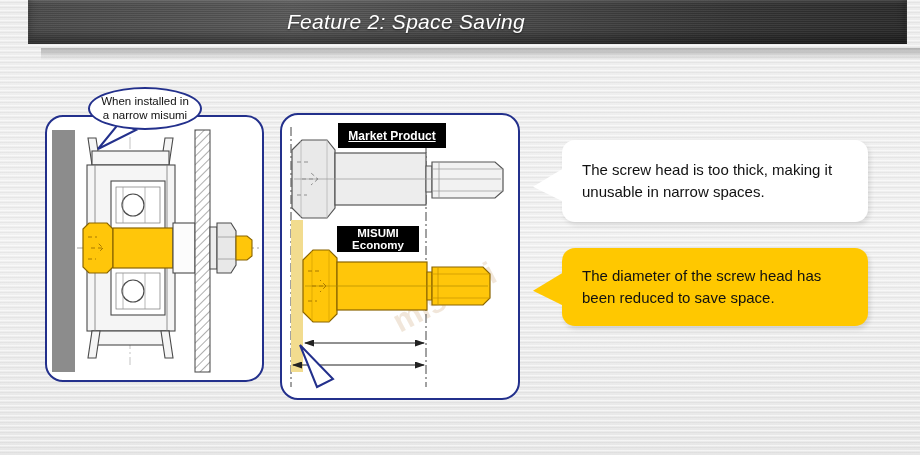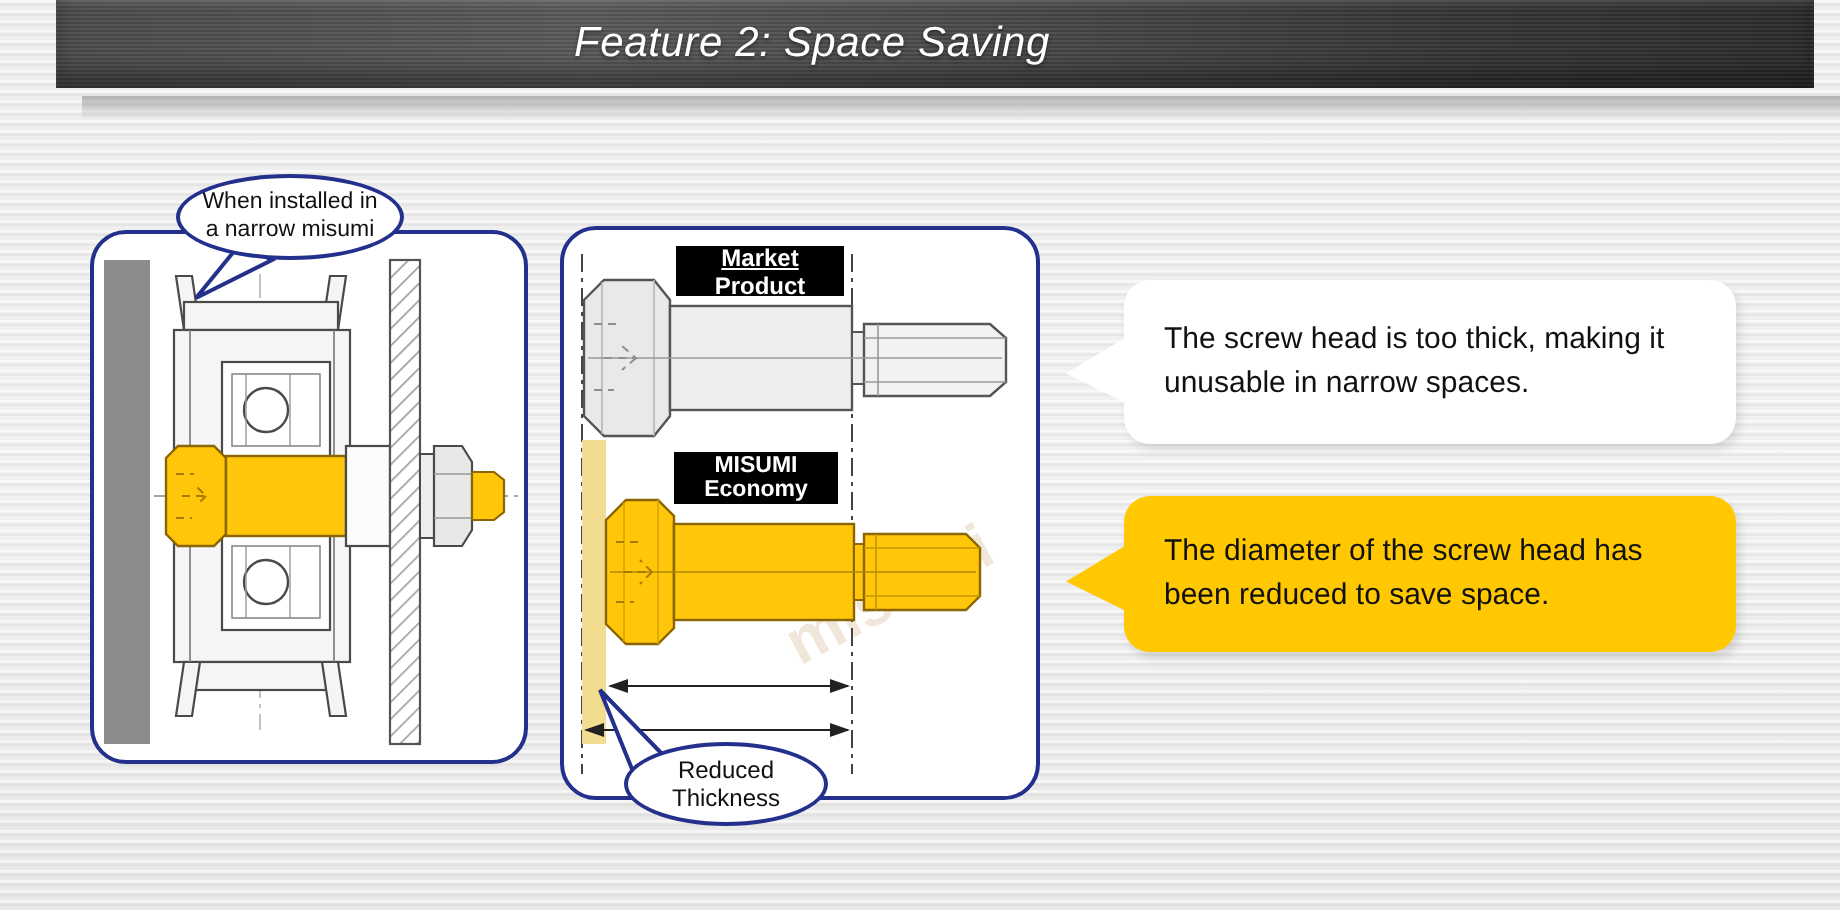"Market Product" .label-market { width: 84px -> 108px }
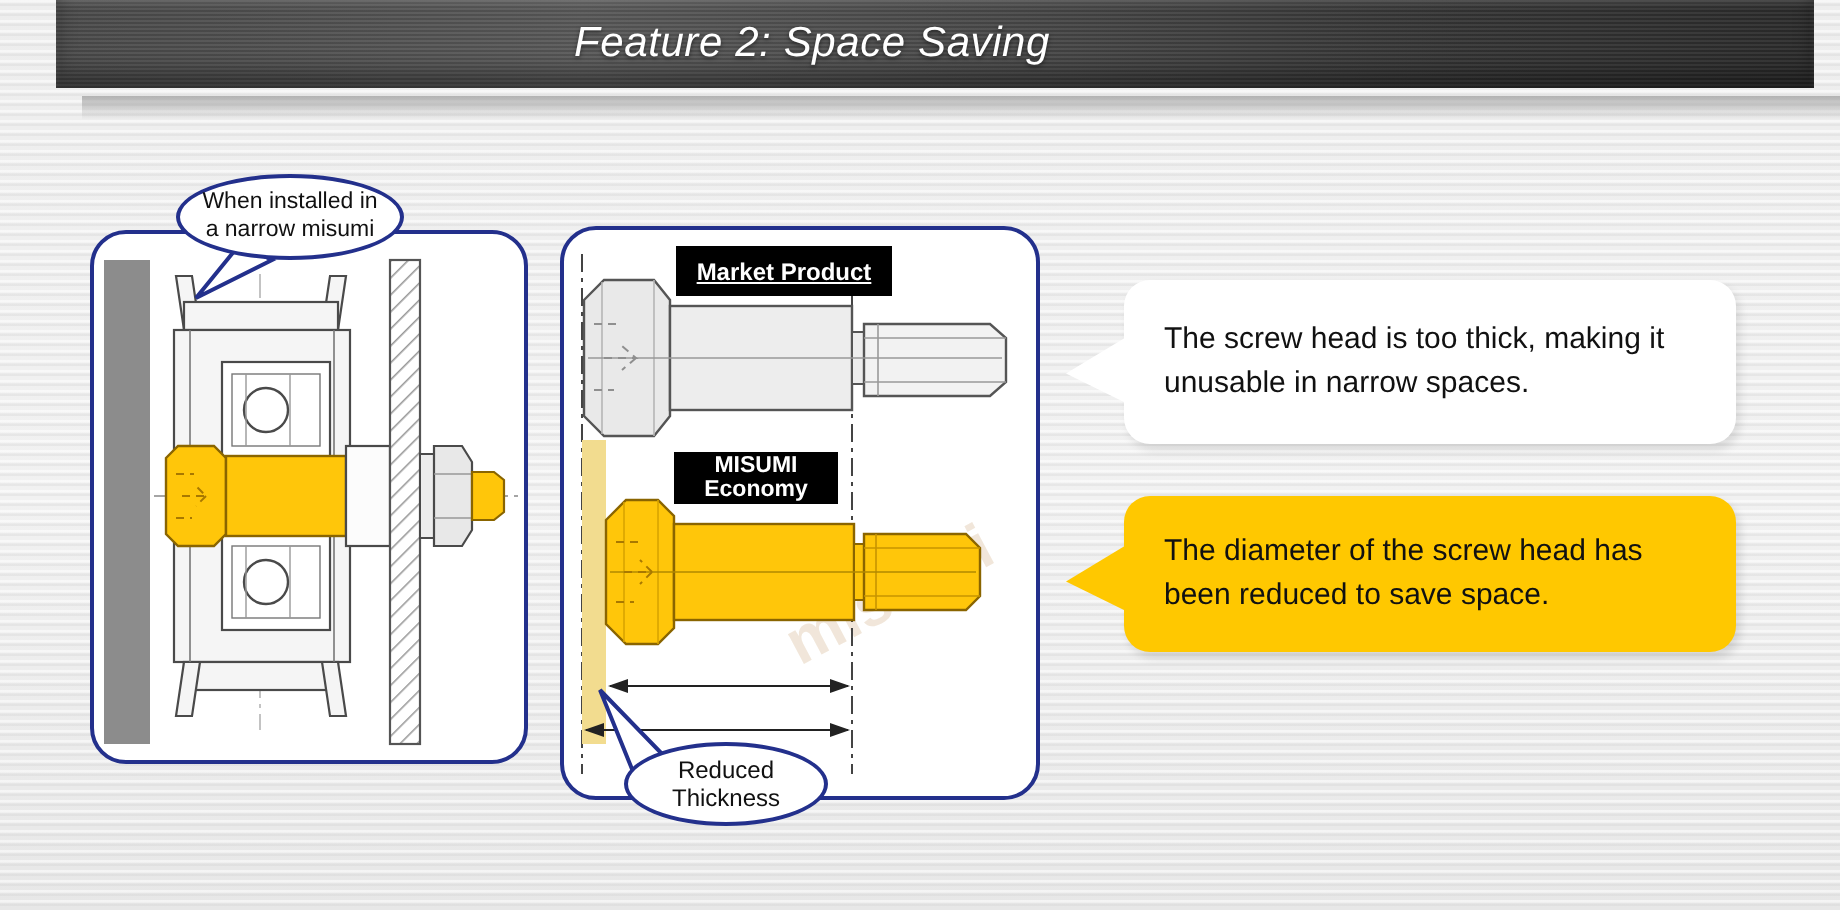"Reduced" div.ellipse-bubble { html: <div>Reduced Thickness</div> -> none }
